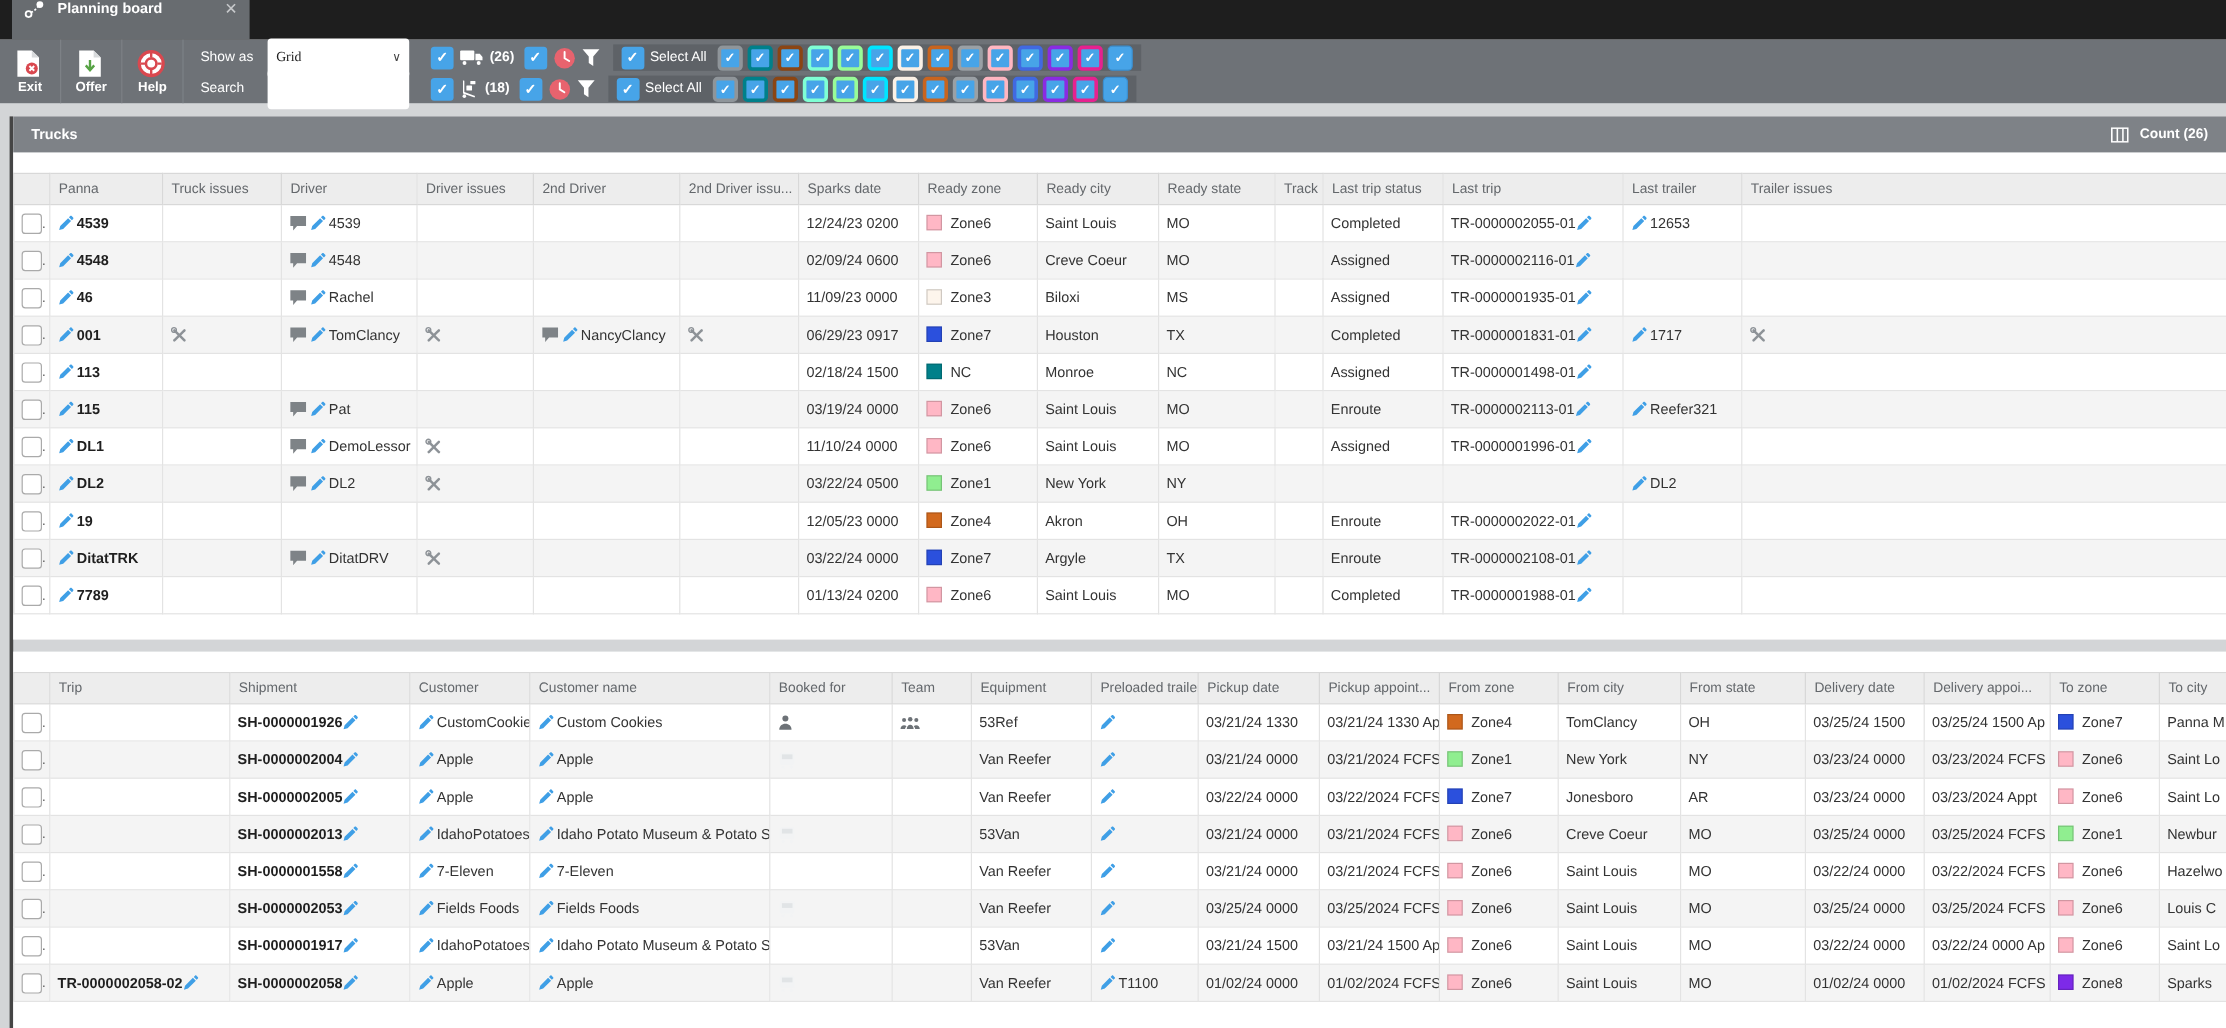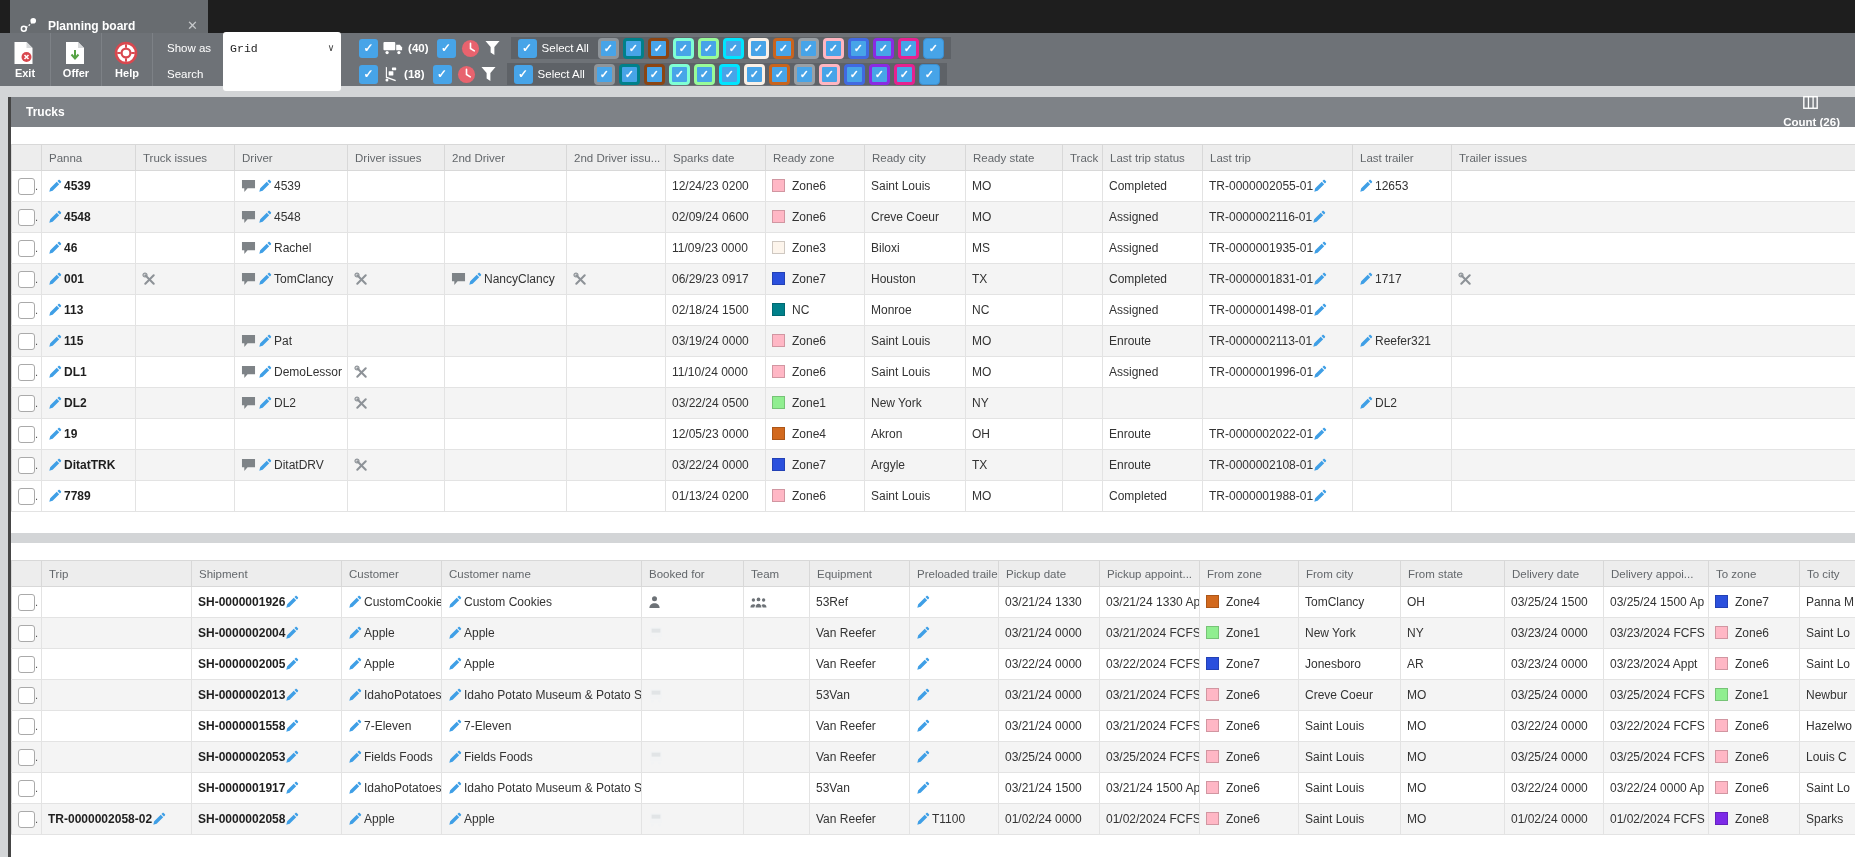"Planning board" .tab { align-items: flex-end -> flex-start }
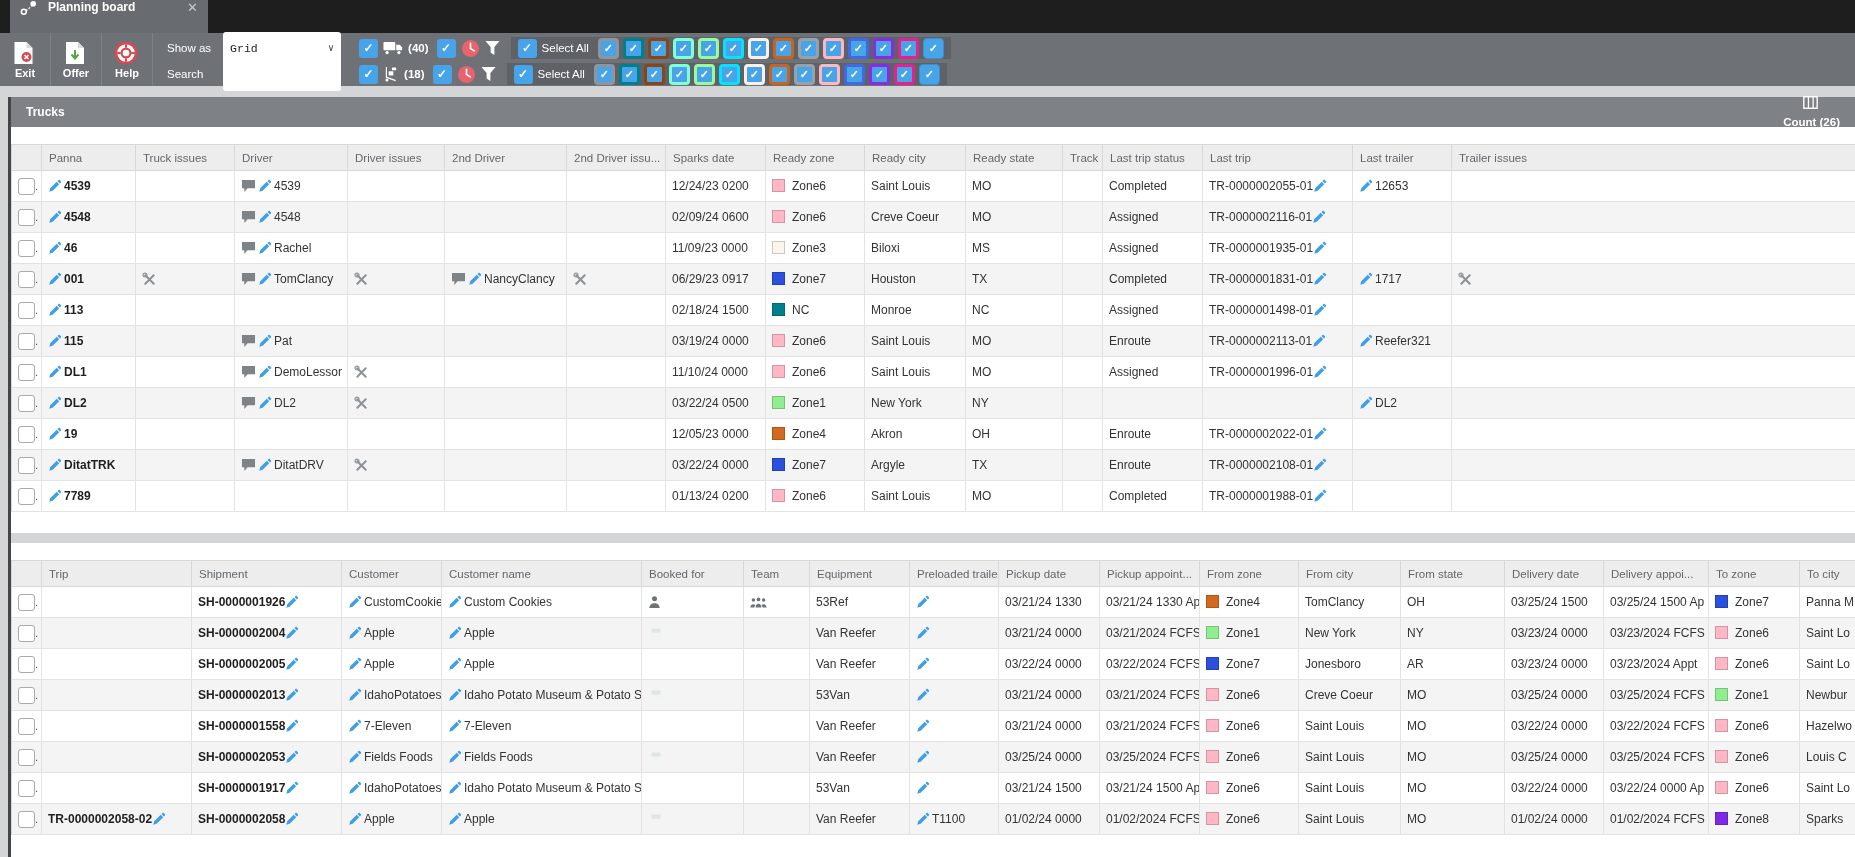"Grid" .sel, .searchbox { font-family: Liberation Mono, monospace -> Liberation Serif, serif }
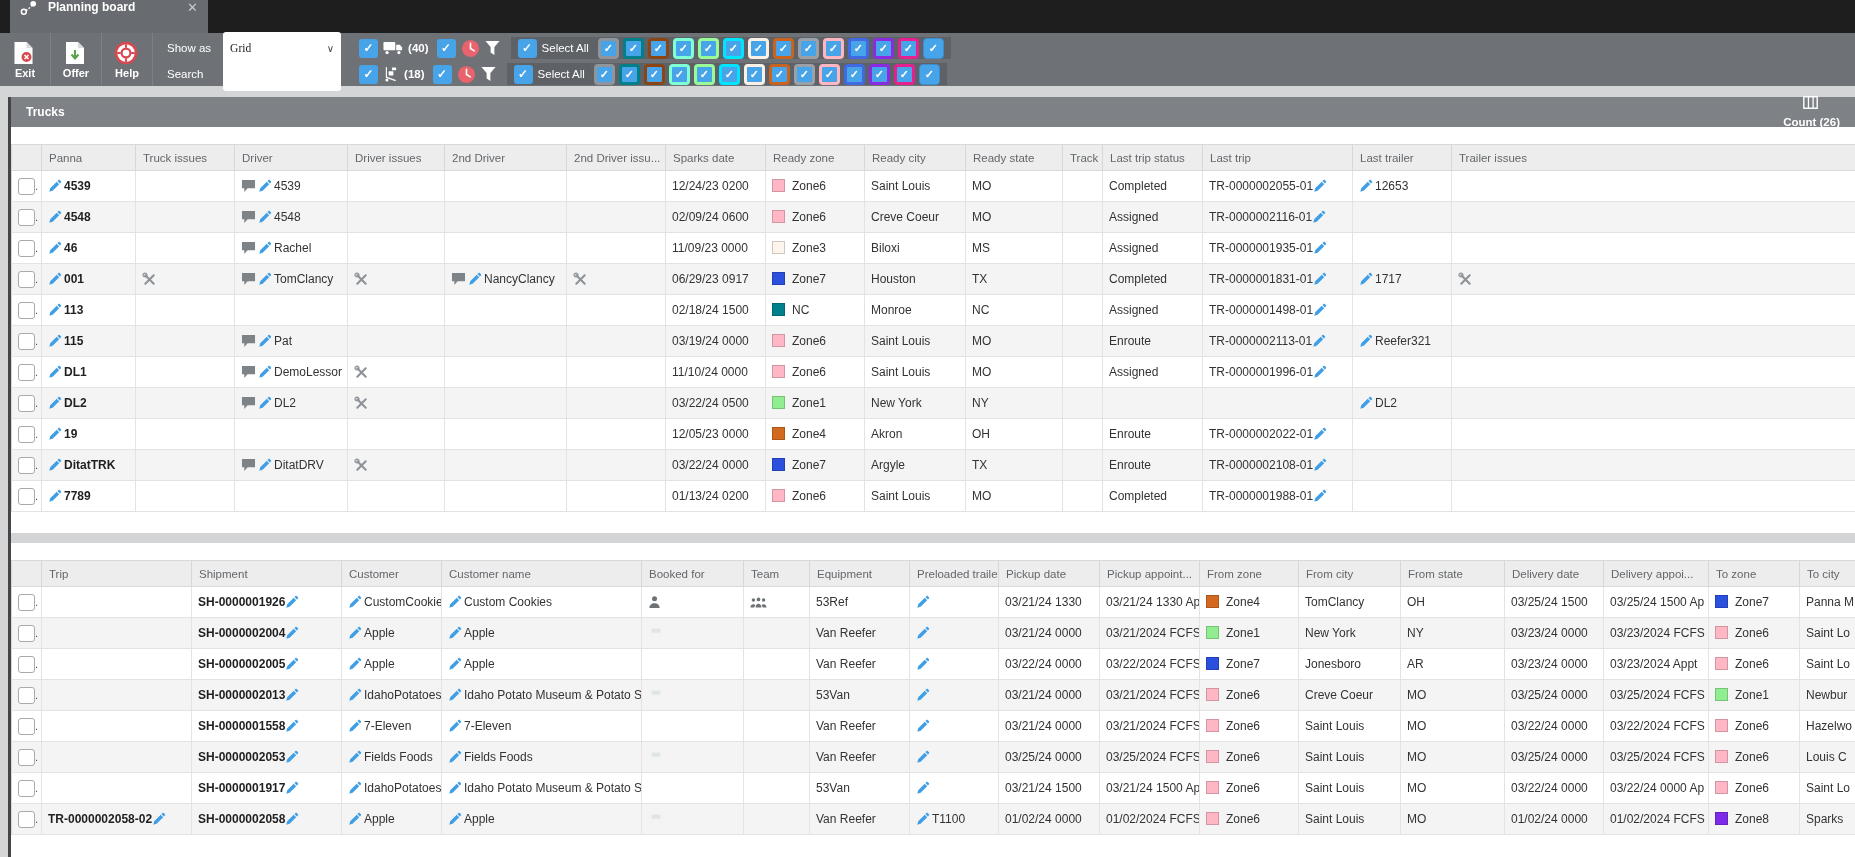"(40)" span.fcount { text: 40 -> 26 }
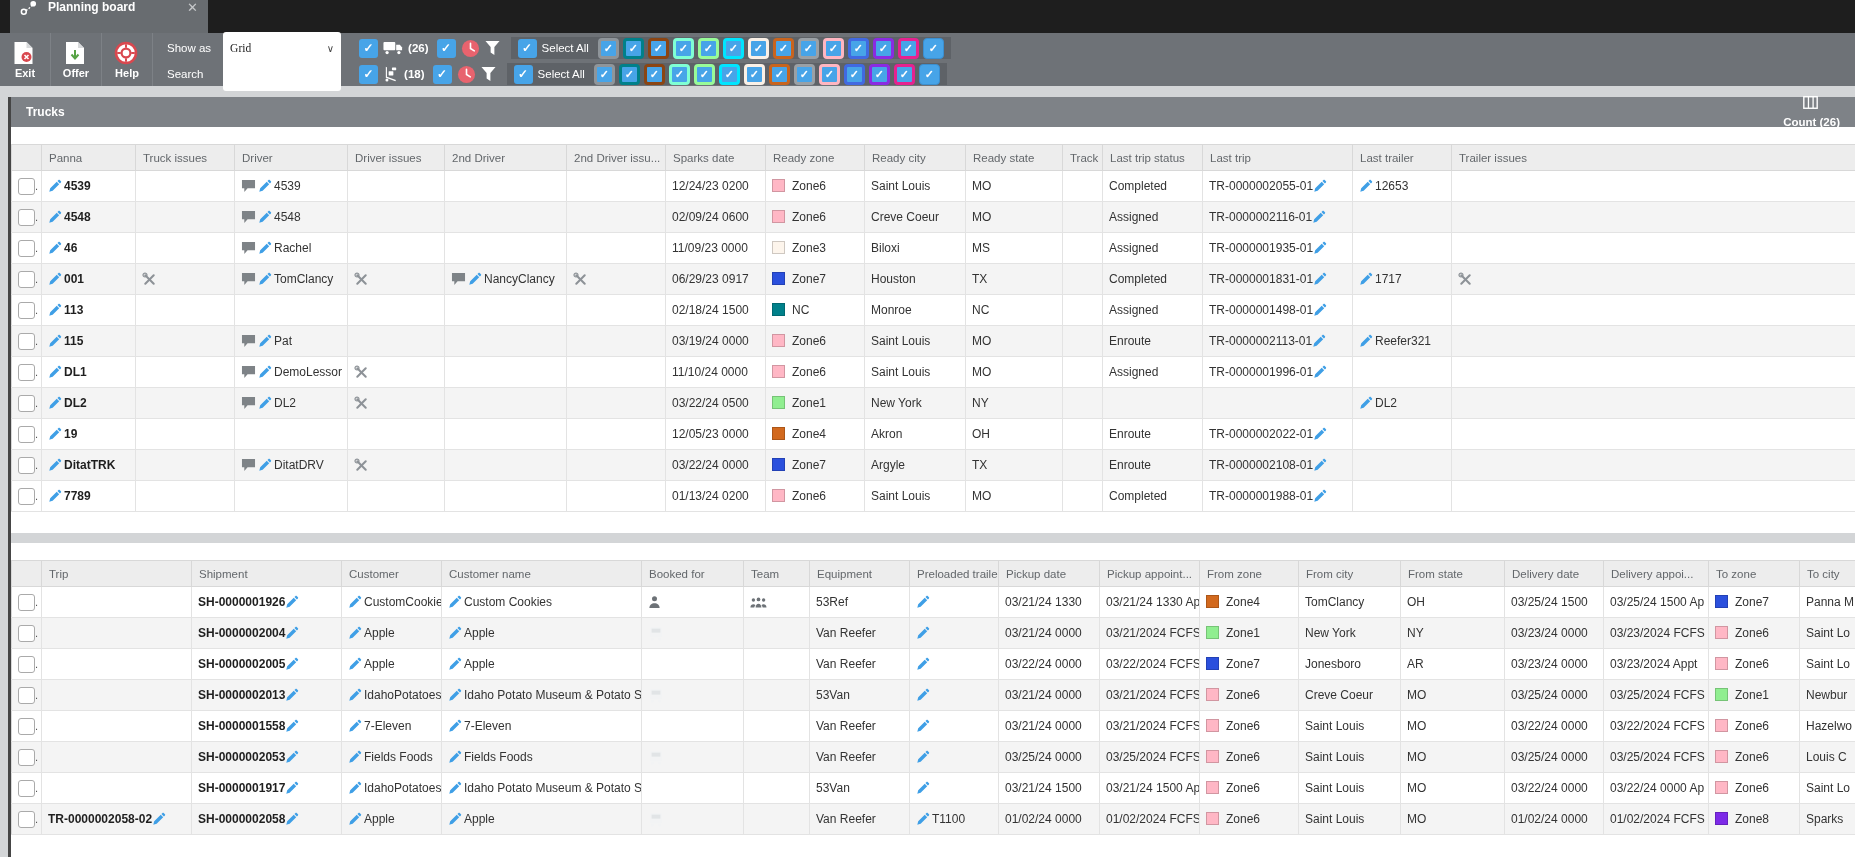"Count (26)" .sec-count { flex-direction: column -> none }
